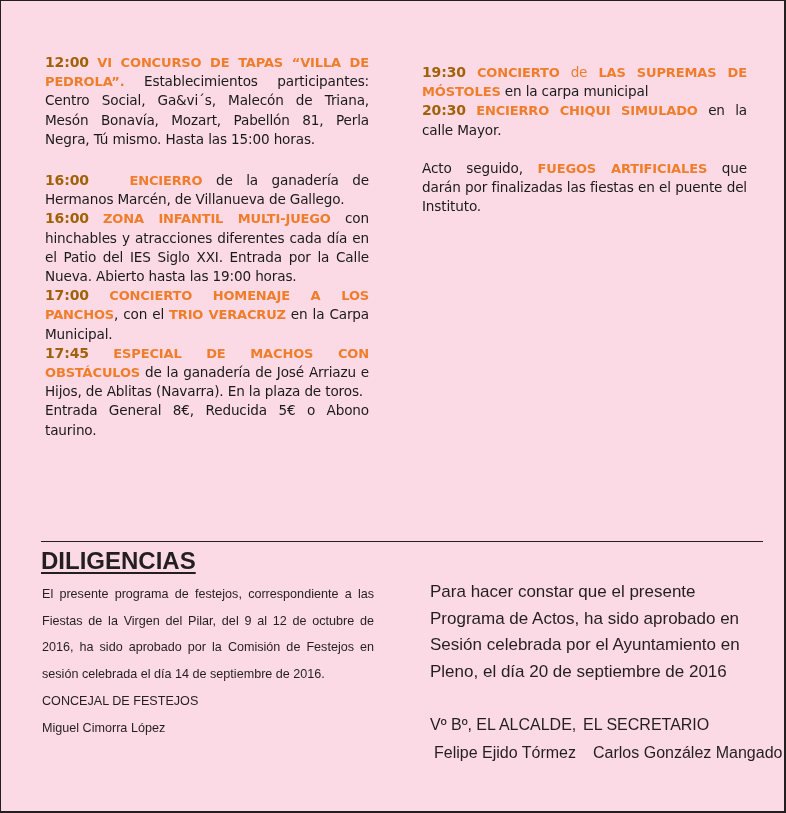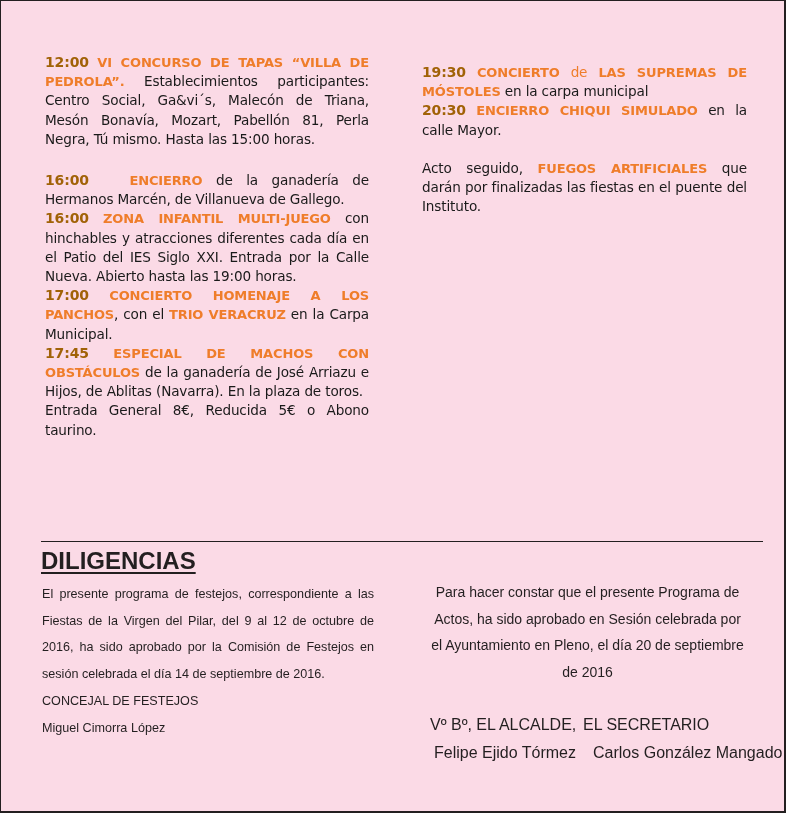"Para hacer constar que el" .dil-right { font-size: 14px -> 17px; text-align: center -> none }
